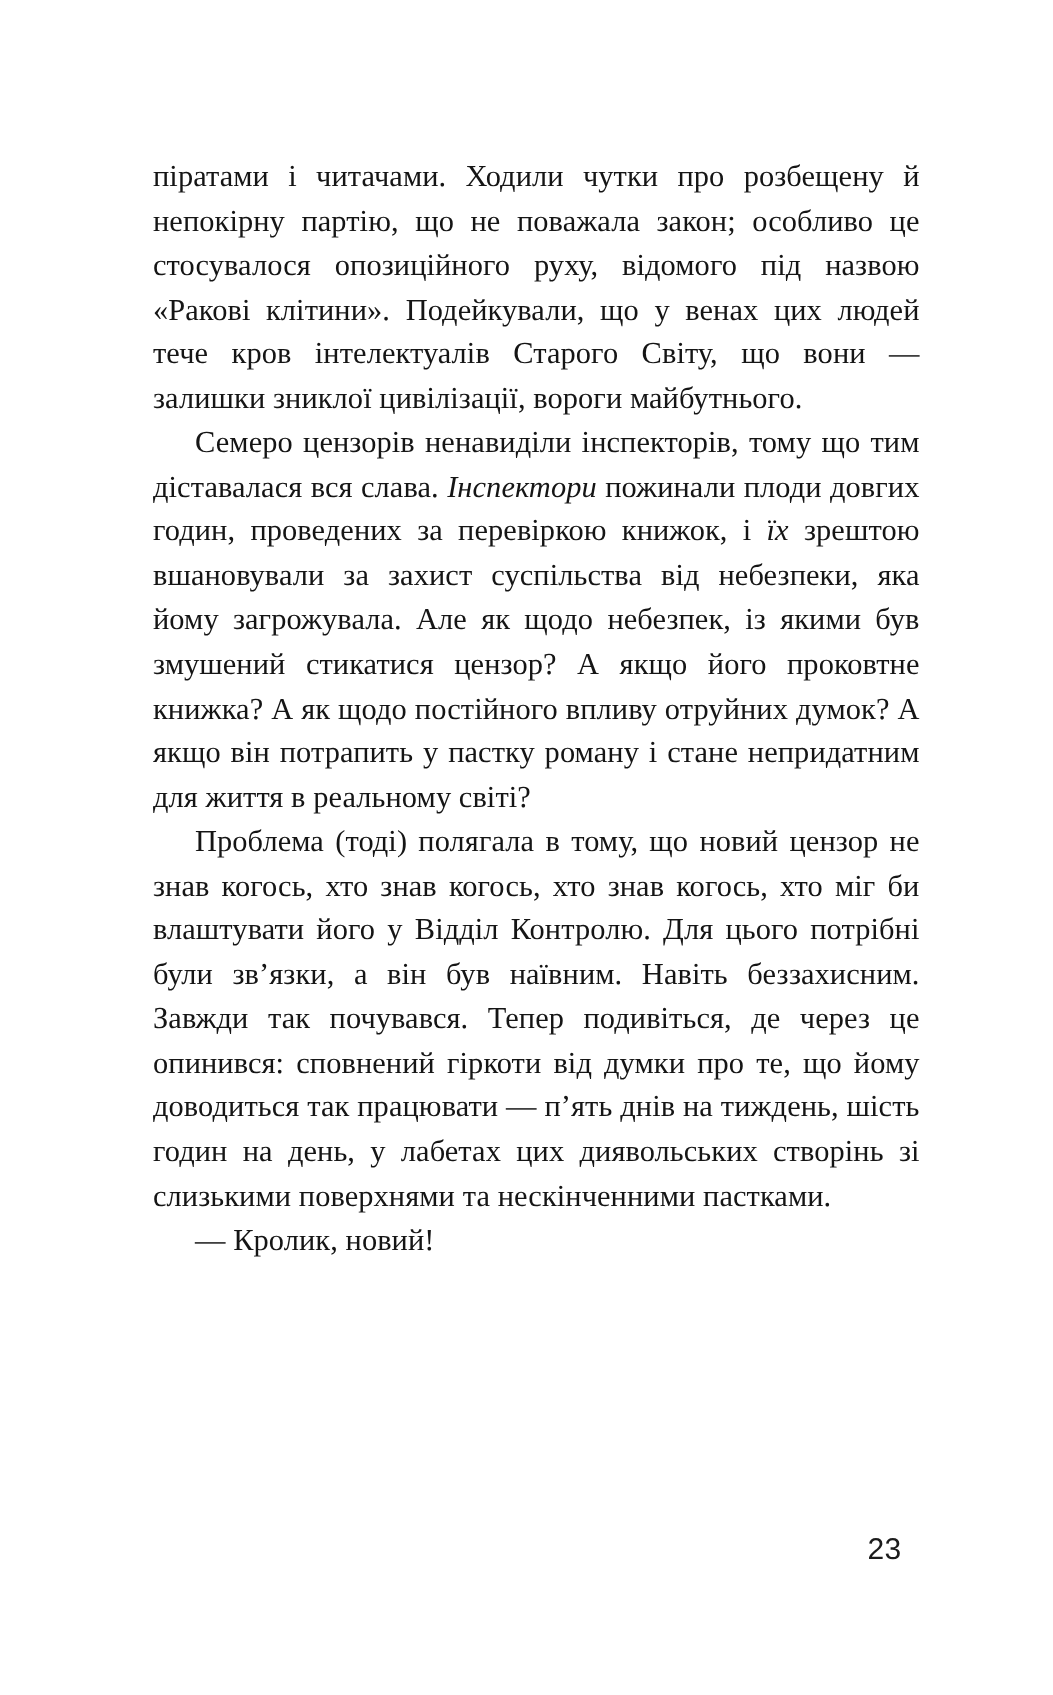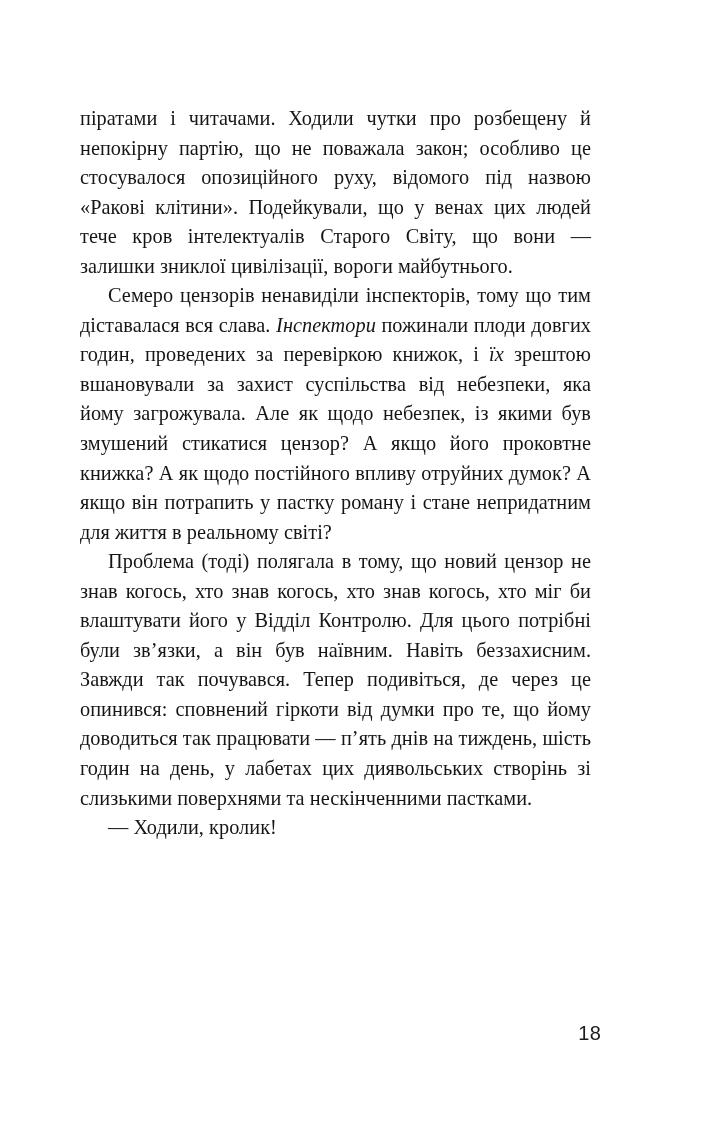"піратами і читачами. Ходили чутки" .text-block { left: 80px -> 102px }
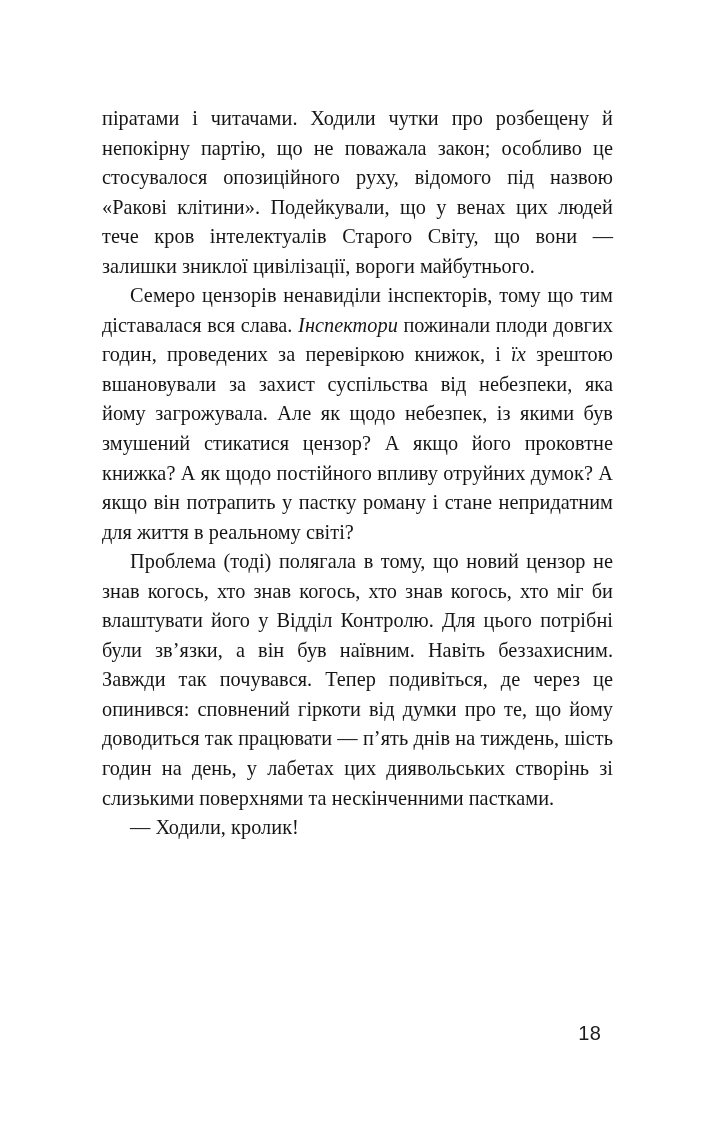"— Ходили, кролик!" span { text: Ходили, кролик -> Кролик, новий }
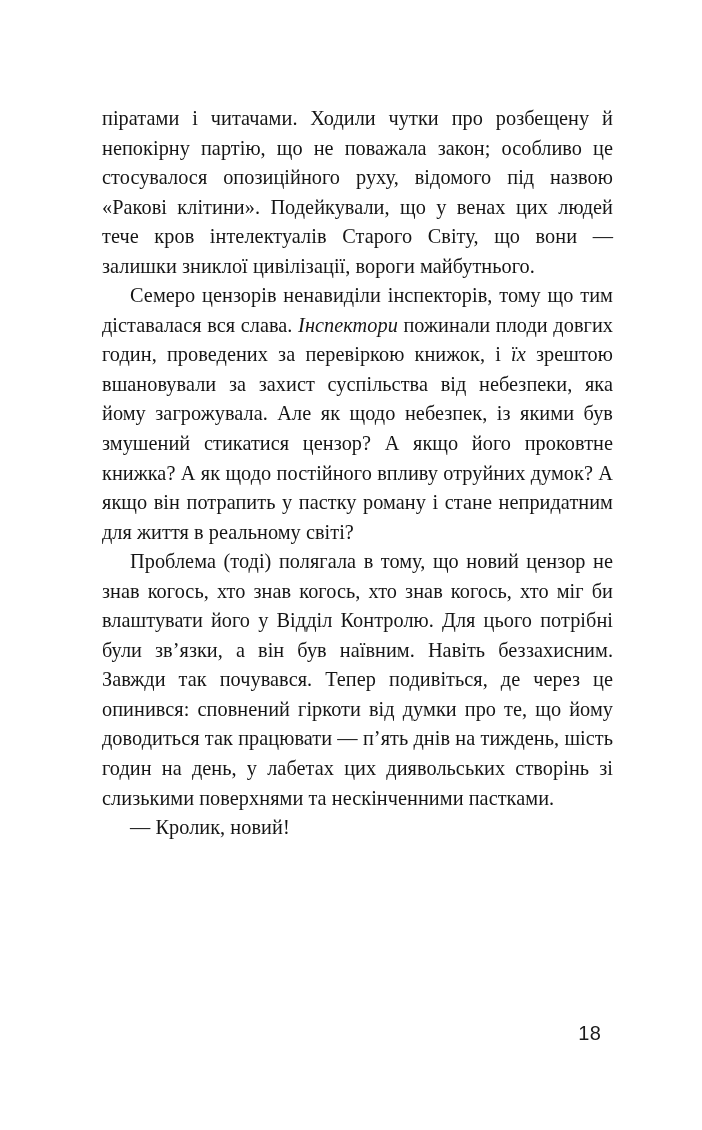"18" div.page-number { text: 18 -> 23 }
